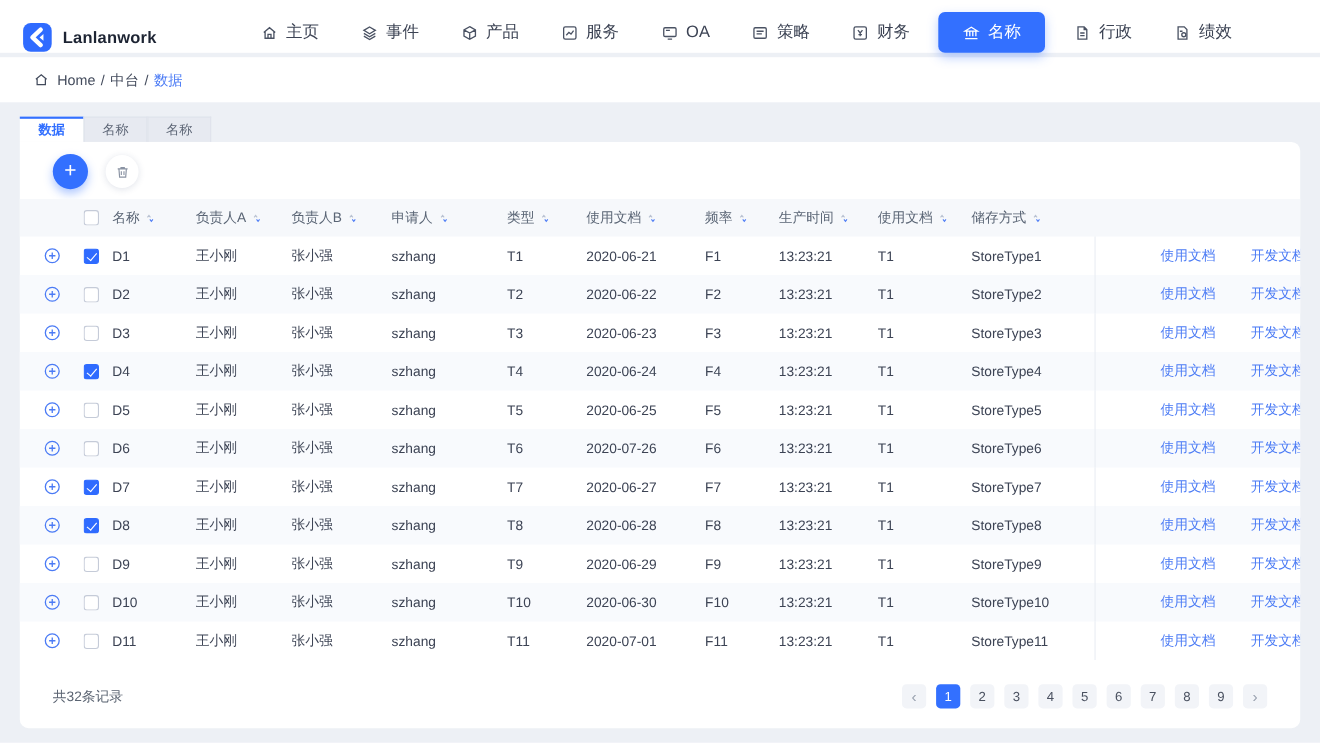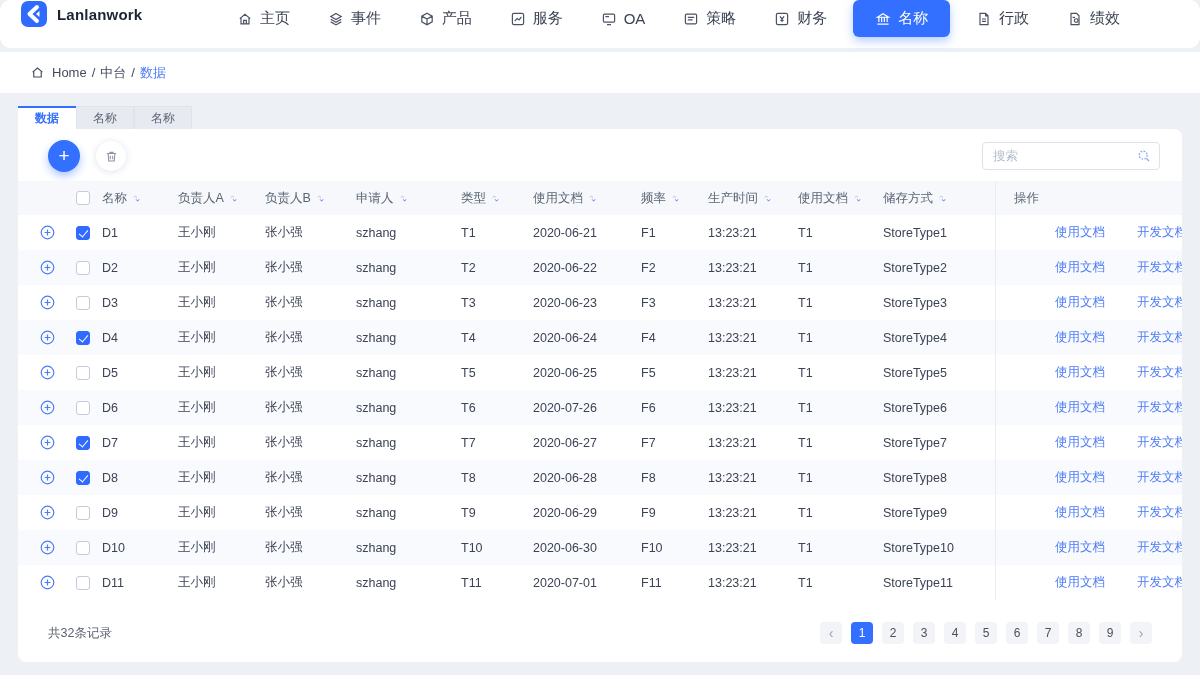"Lanlanwork" .navbar { align-items: flex-start -> flex-end; border-radius: 11px -> none }
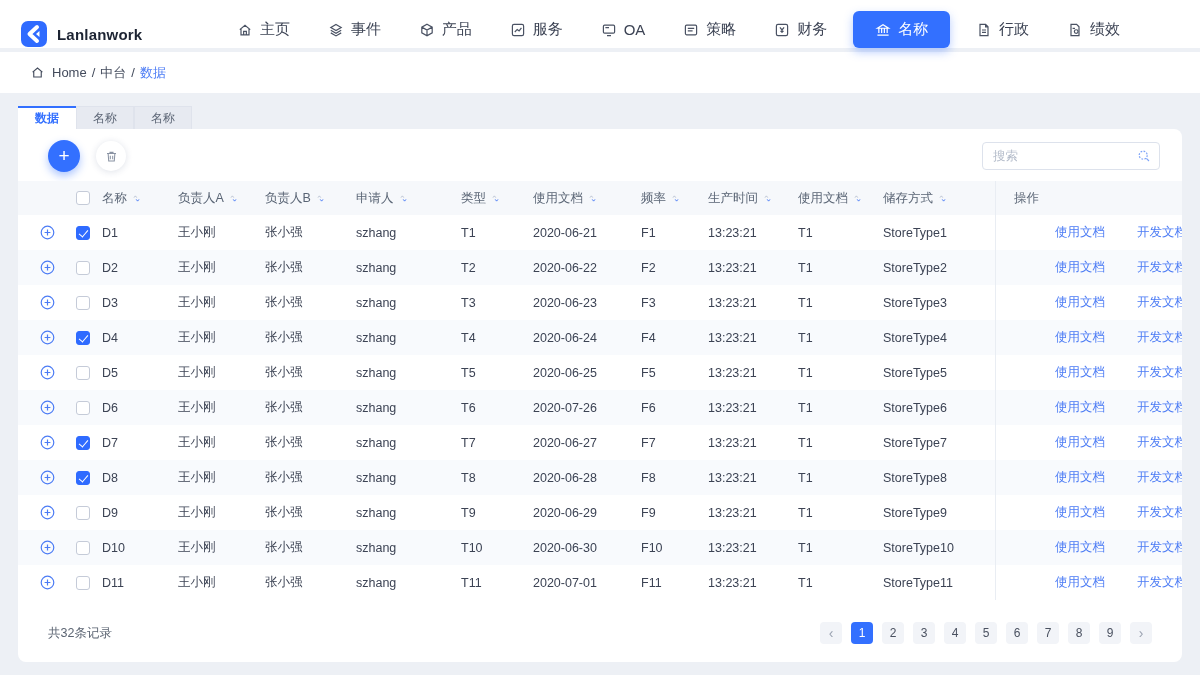"搜索" div.search-wrap { html: <div> <input> <svg> <circle></circle> <path></path> </svg> </div> -> none }
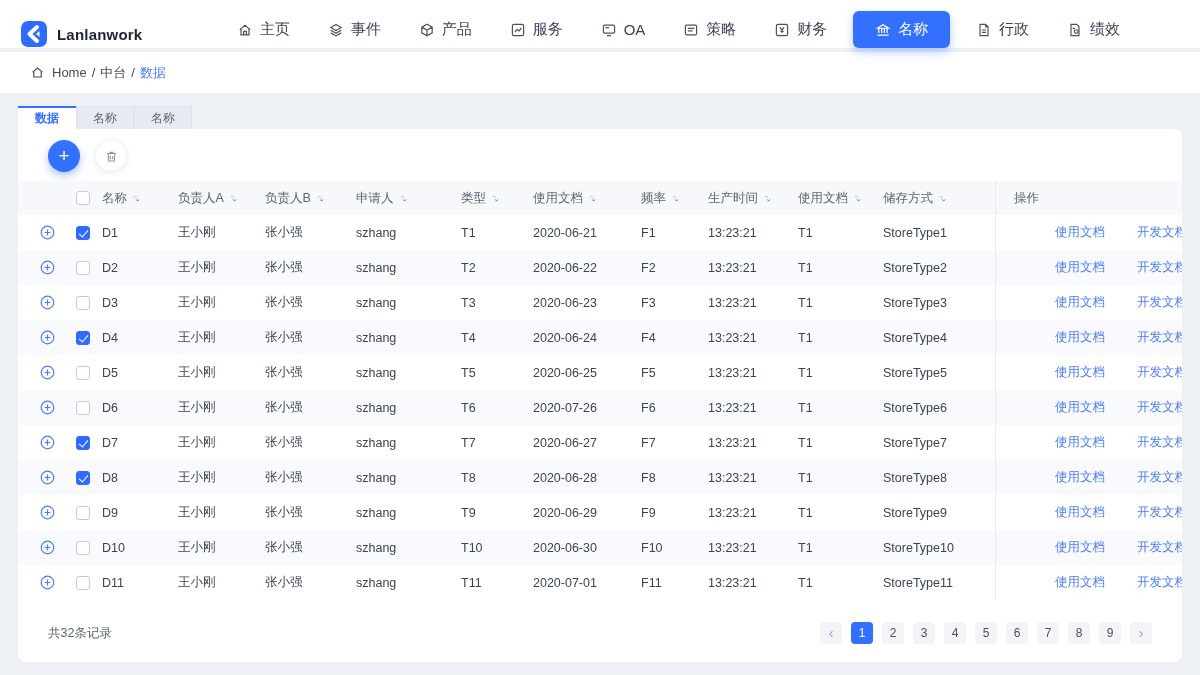"操作" div.th { html: <div> <span>操作</span> </div> -> none }
